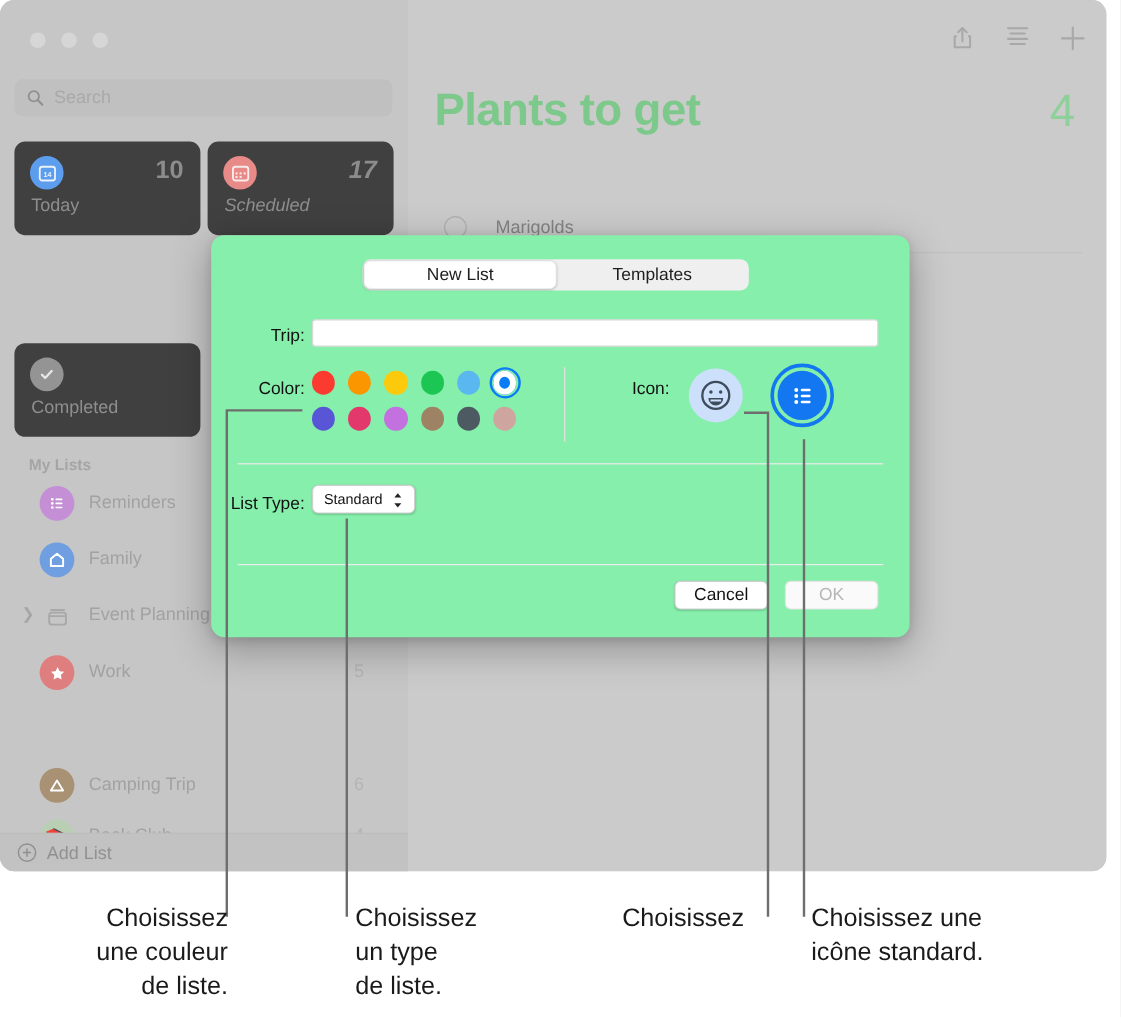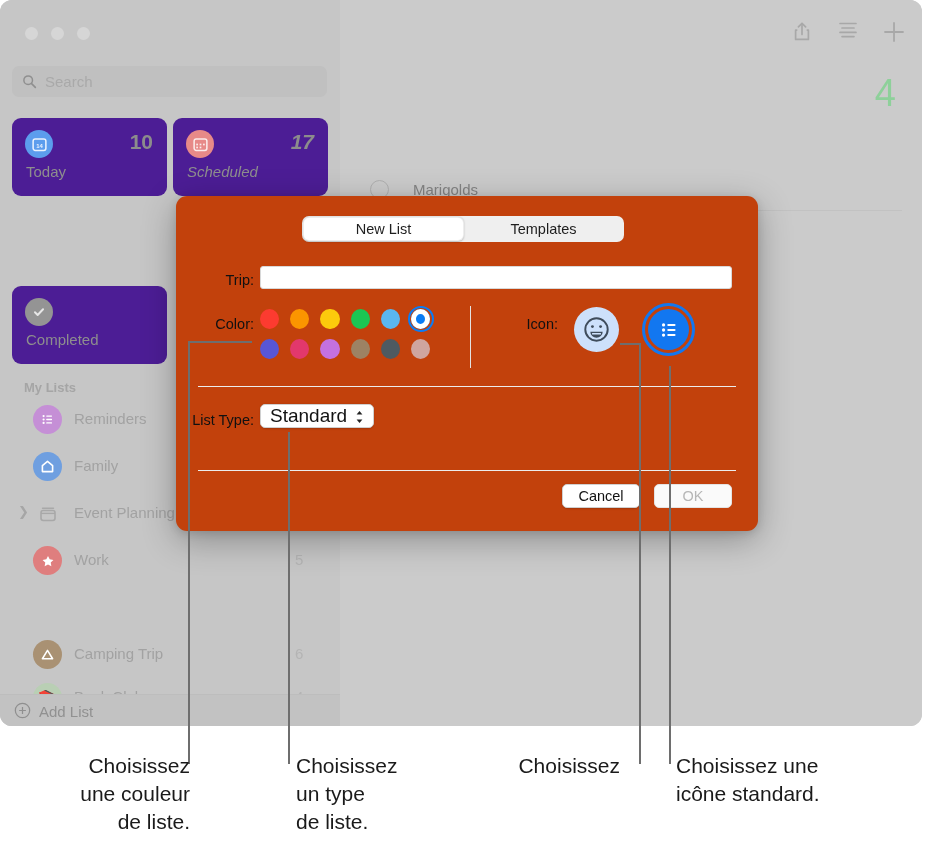"Plants to get" div { html: none -> <div>Plants to get</div> }
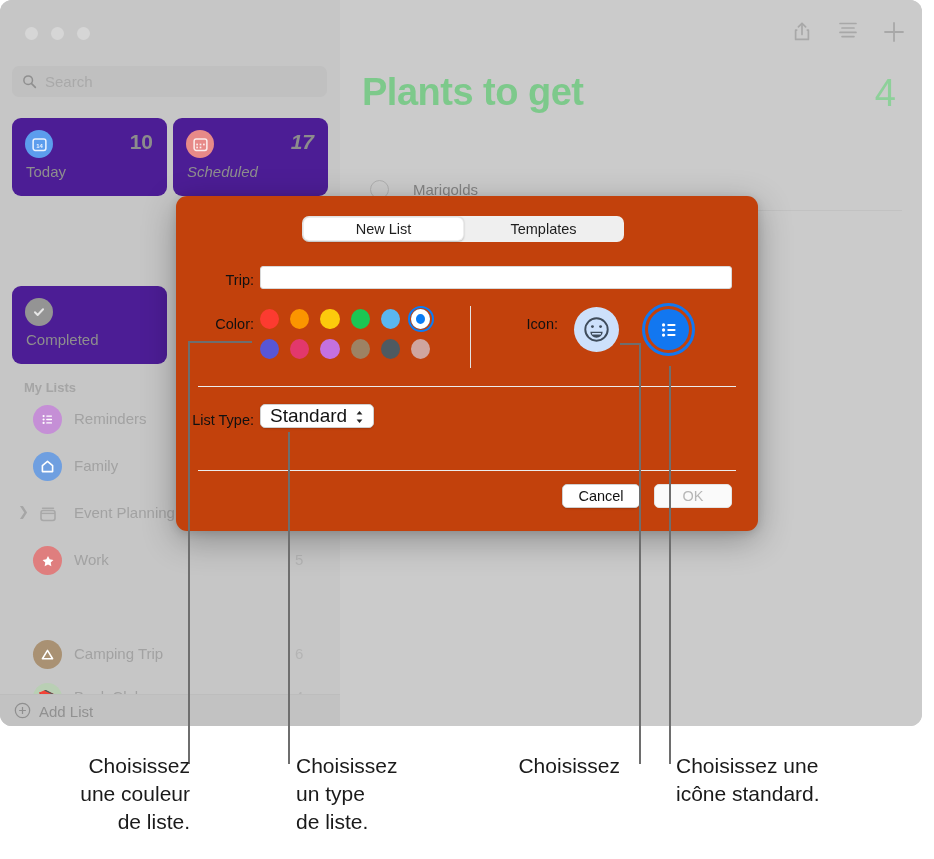"10" .smart-card { background: #4c1d95 -> #404040 }
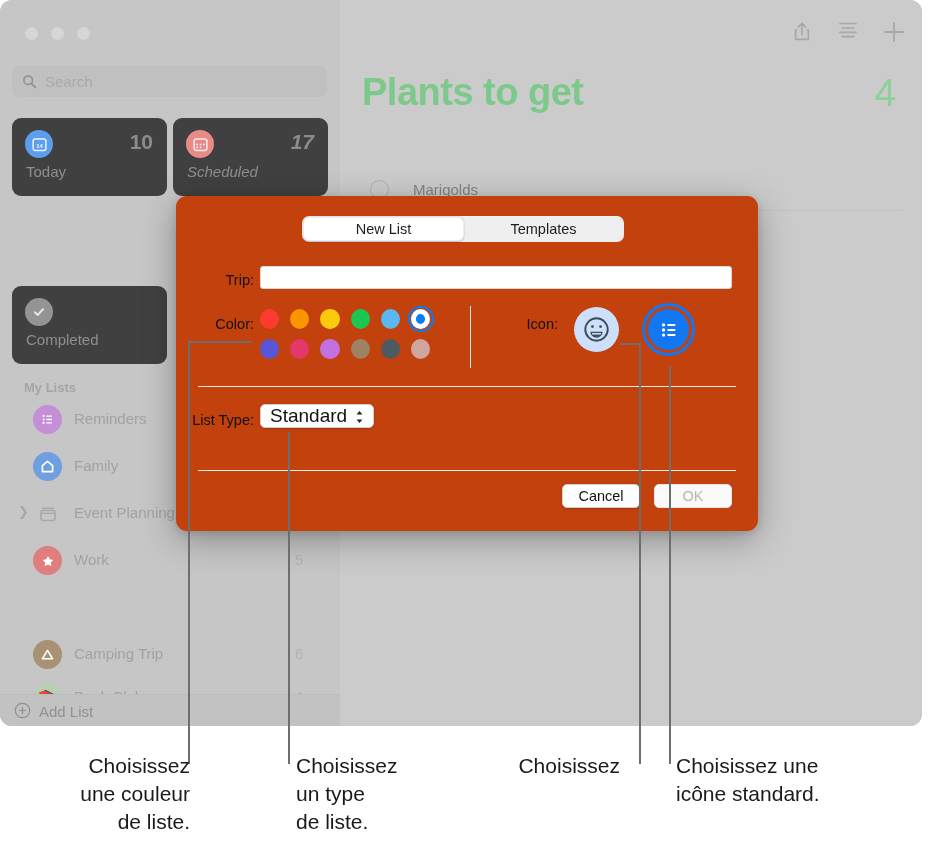"New List" #dialog { background: #c2410c -> #86efac }
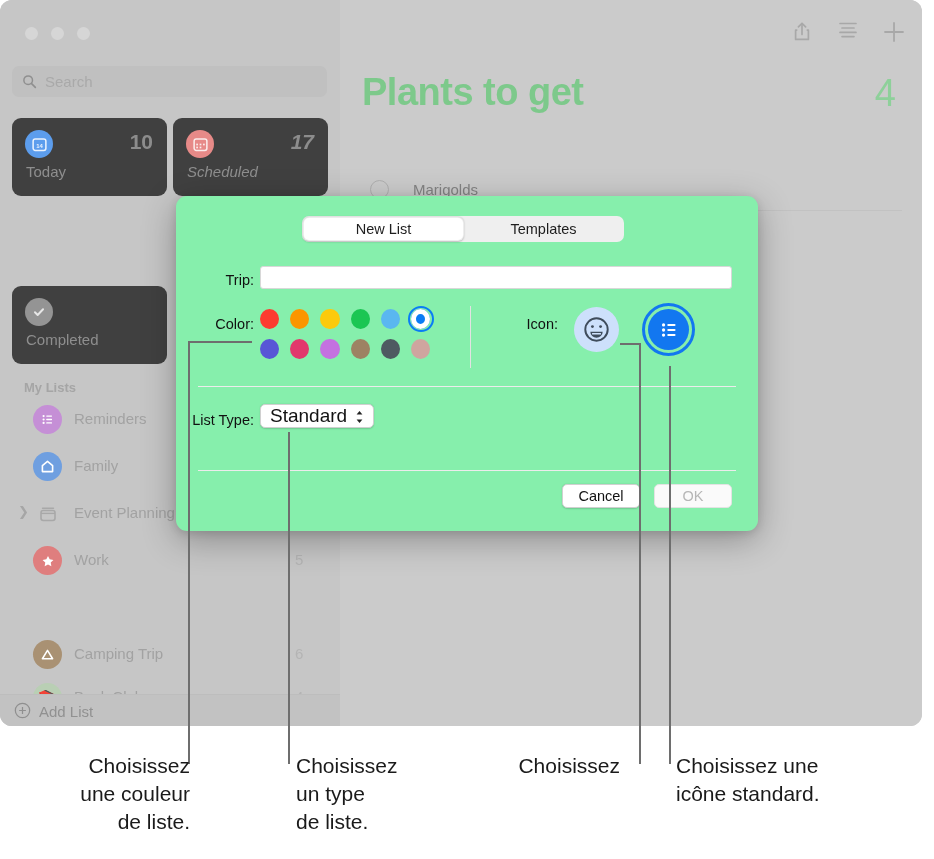"Standard" #listtype-select { font-size: 19px -> 12px }
